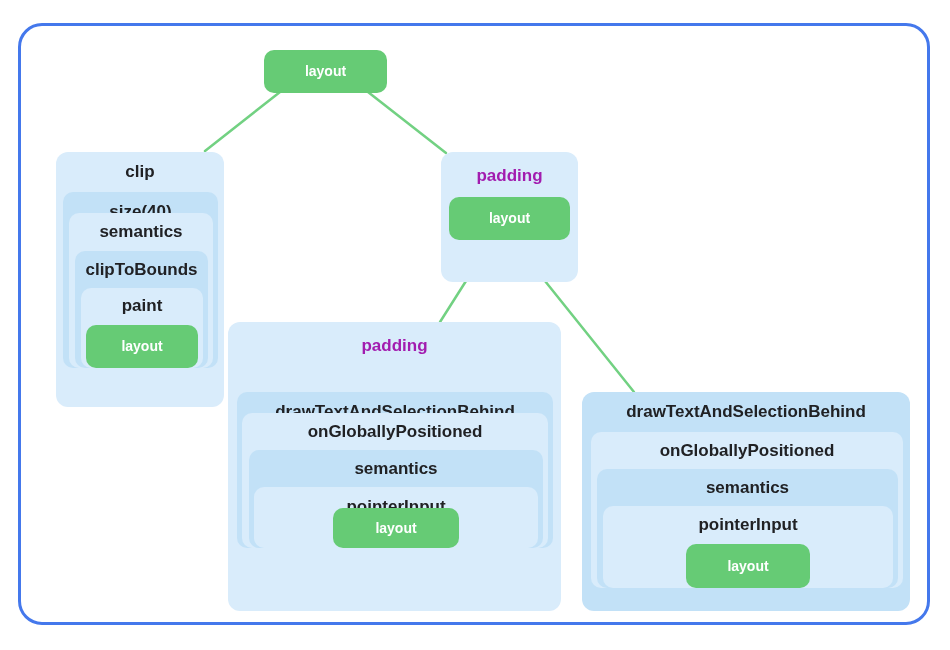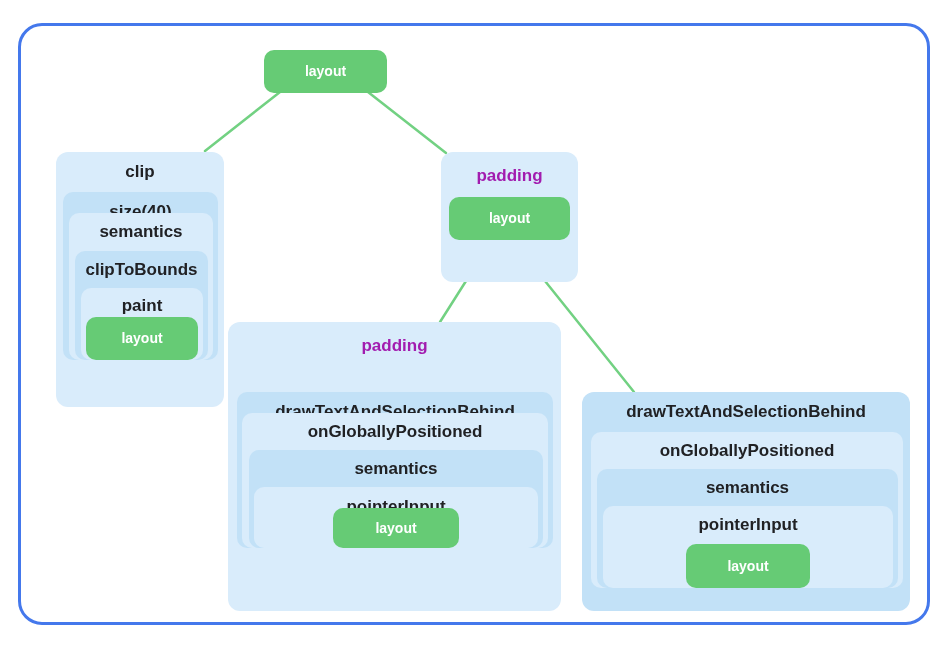"paint" .h36 { height: 29px -> 37px }
